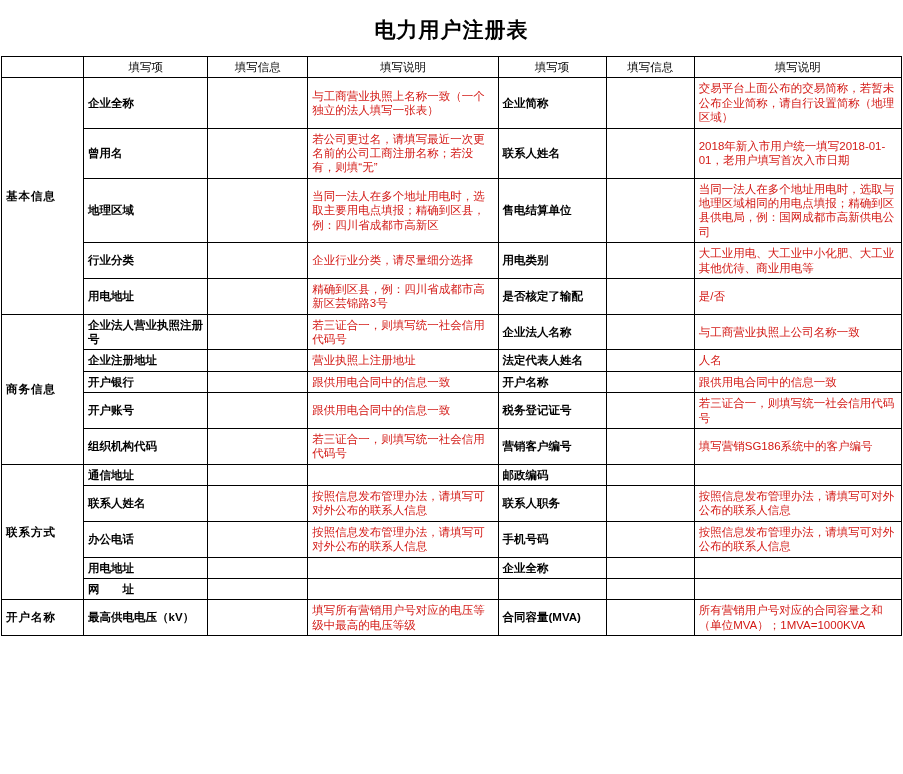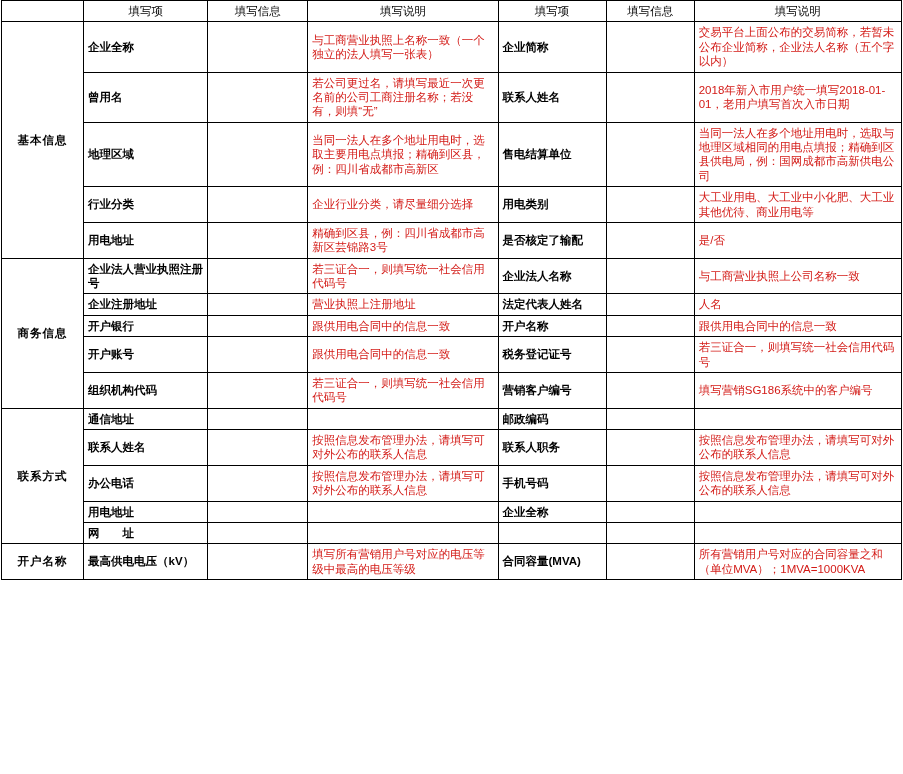"电力用户注册表" div { html: none -> <div>电力用户注册表</div> }
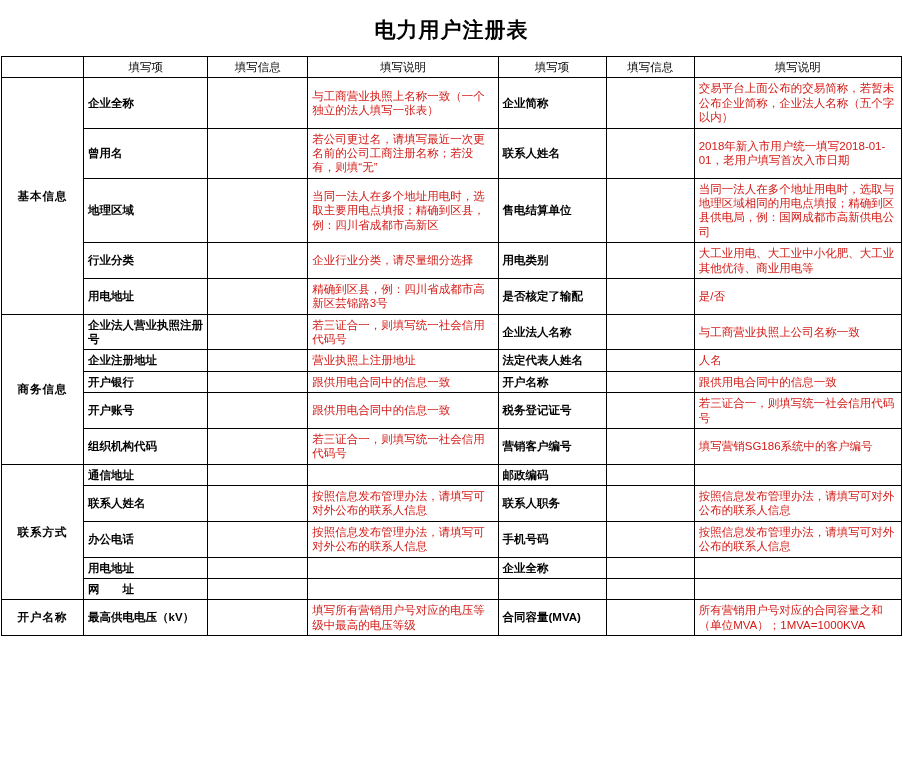"交易平台上面公布的交易简称，若暂未公布企业简称，企业法人名称（五个字以内）" td.note { text: 企业法人名称（五个字以内 -> 请自行设置简称（地理区域 }
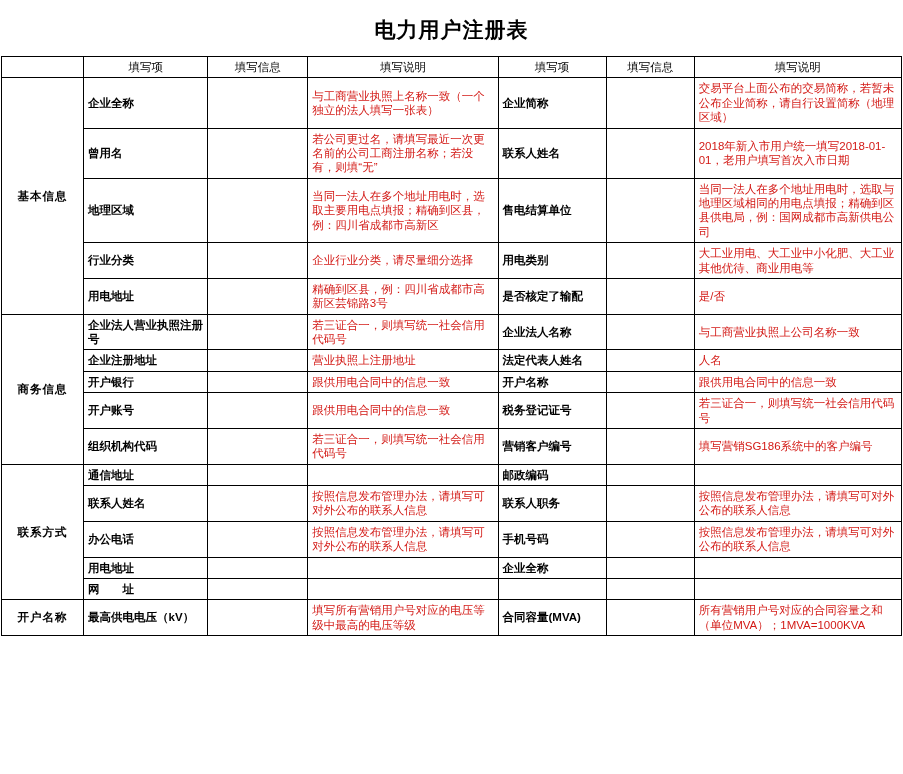"基本信息" td.cat { text-align: center -> left }
